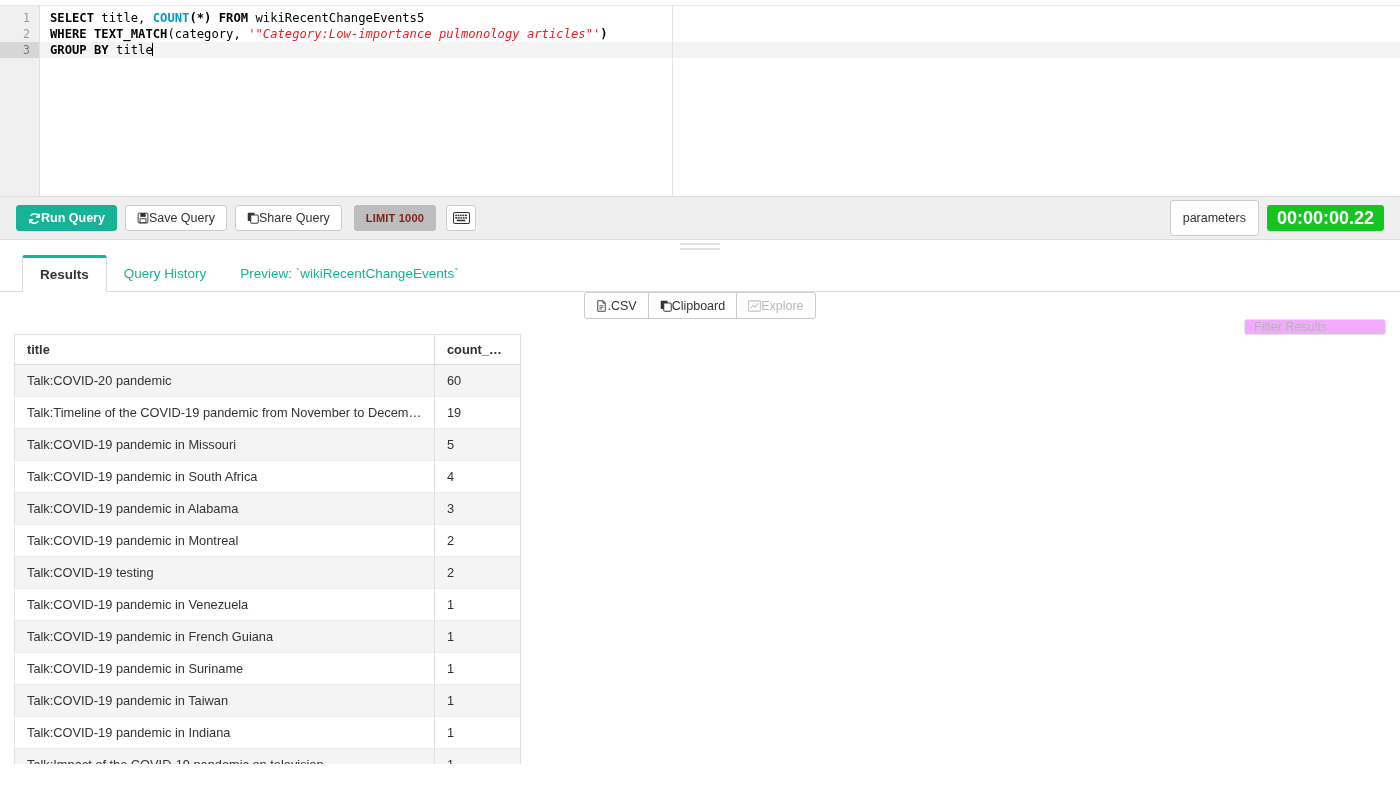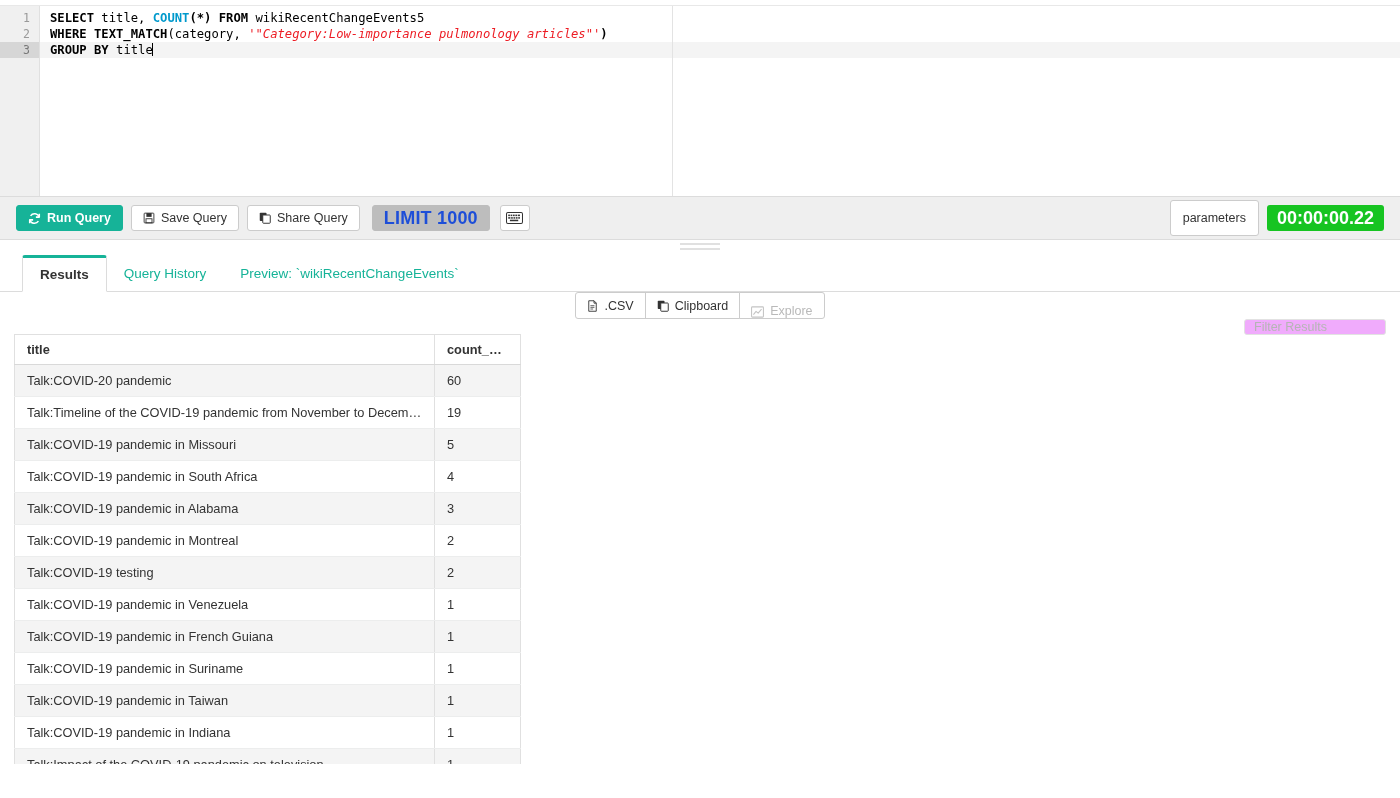"Run Query" .btn { gap: 6px -> none }
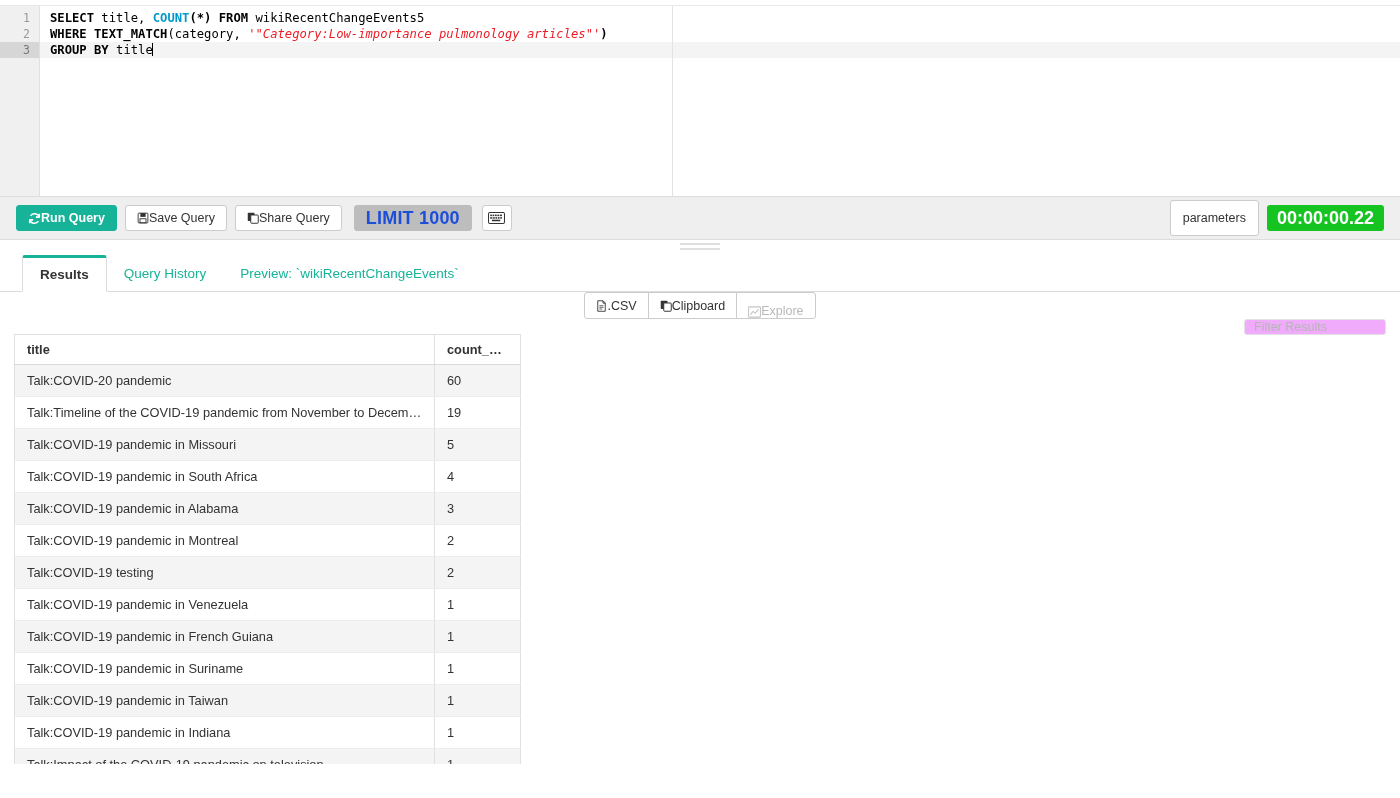"LIMIT 1000" .btn-limit { color: #1d4ed8 -> #7f1d1d; font-size: 18px -> 11px }
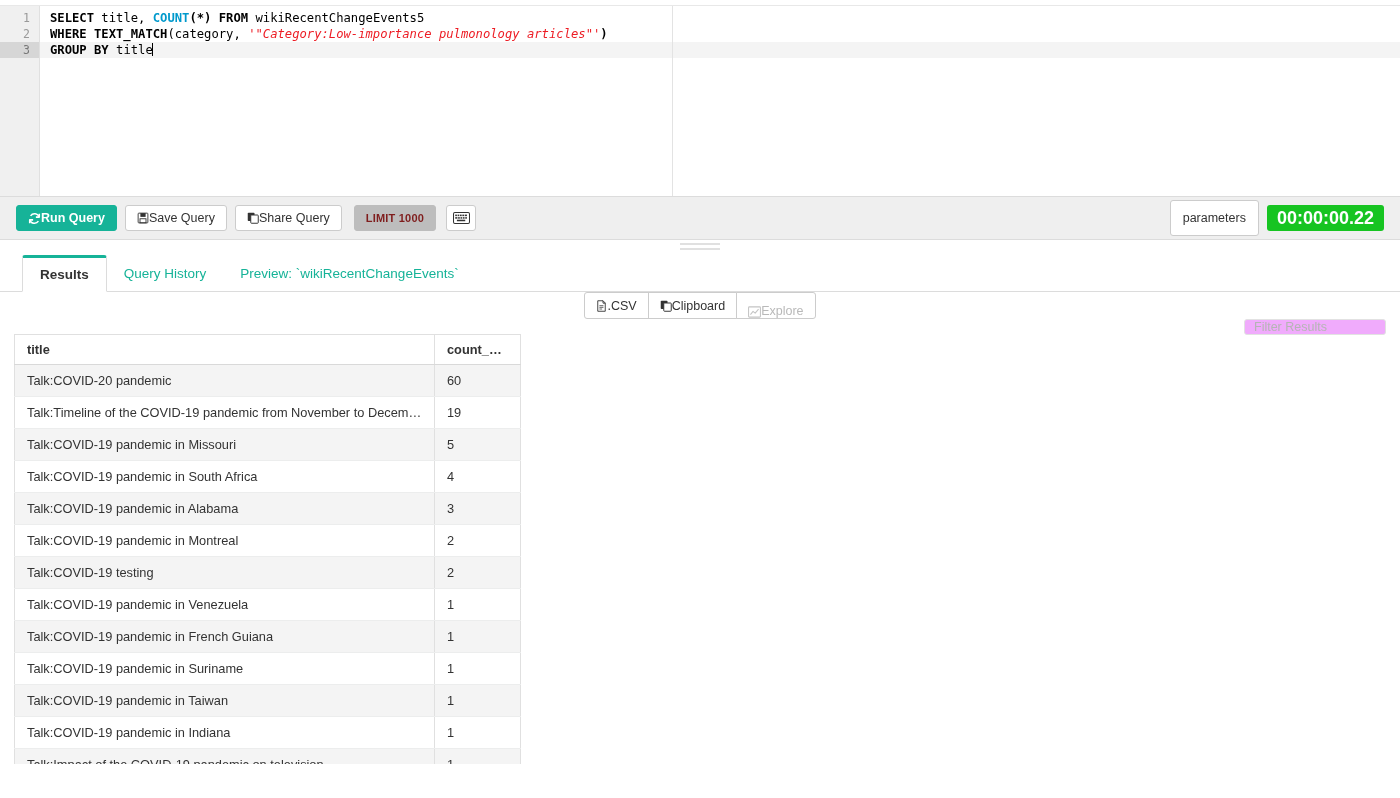"Explore" .btn-group .btn:last-child { align-items: flex-end -> none }
